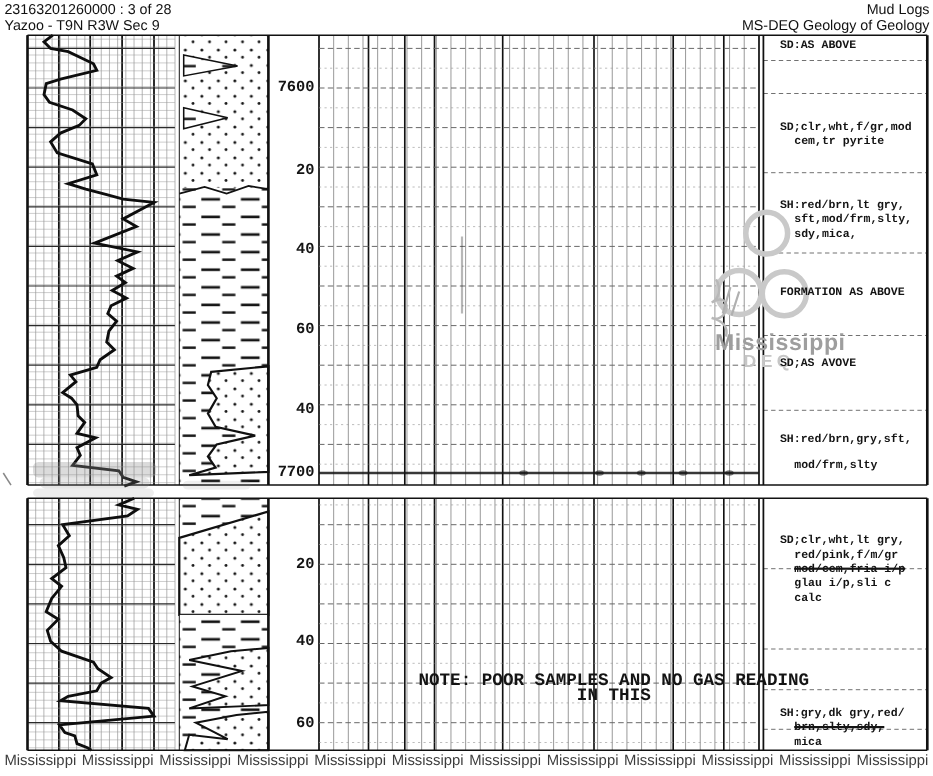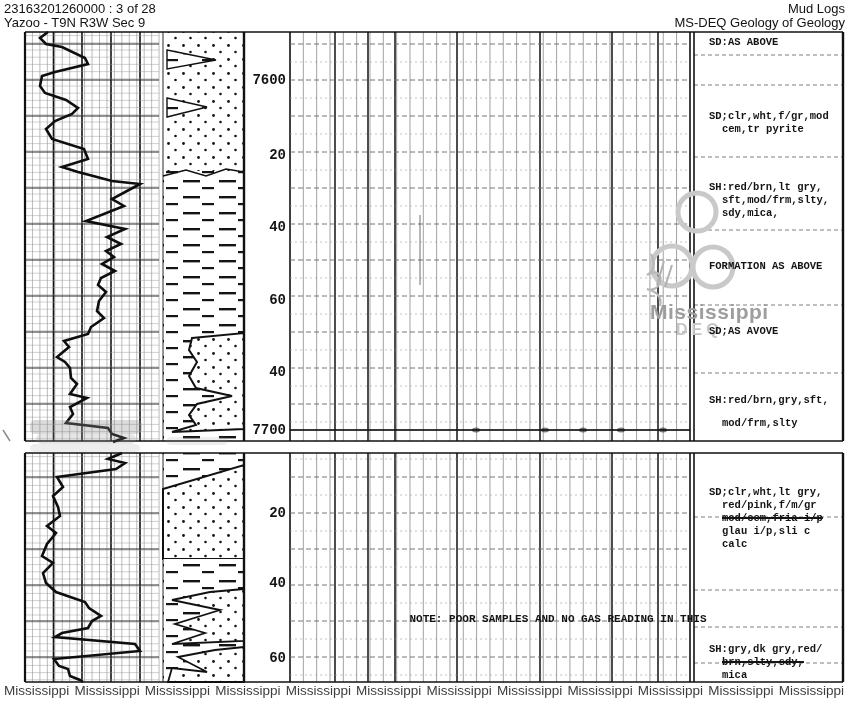"NOTE: POOR SAMPLES AND NO" .note { font-size: 11px -> 16px }
